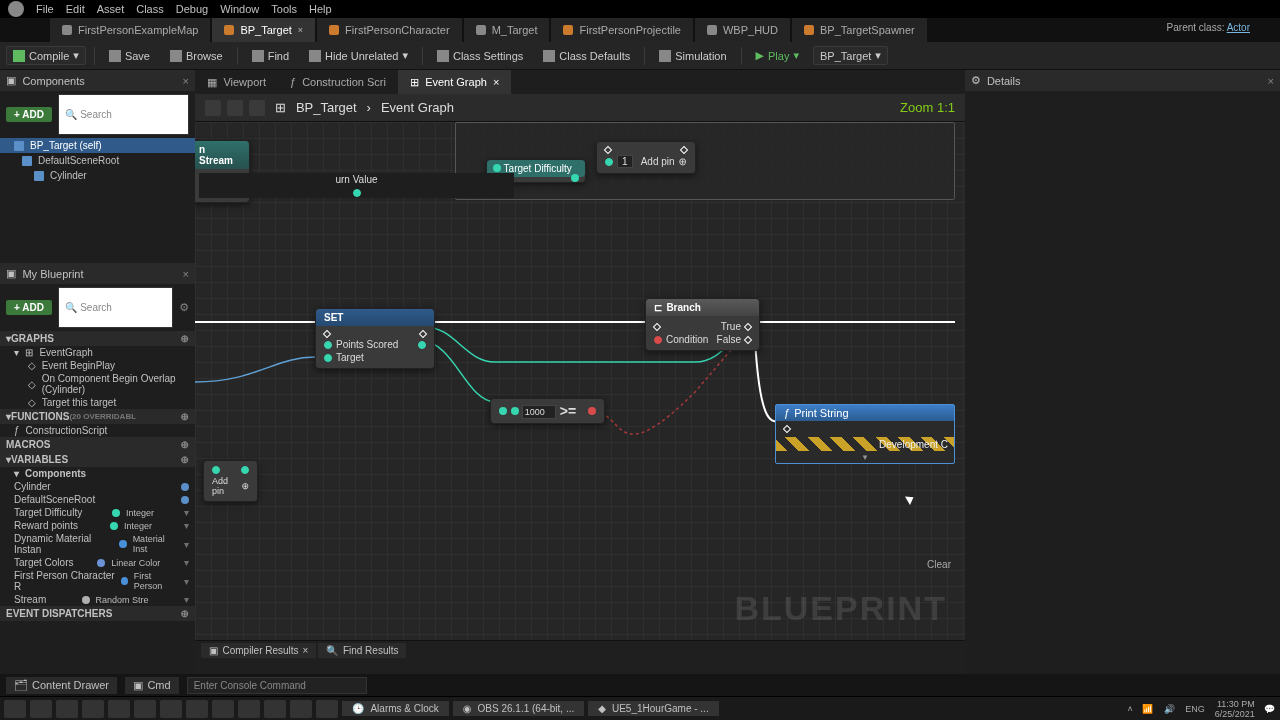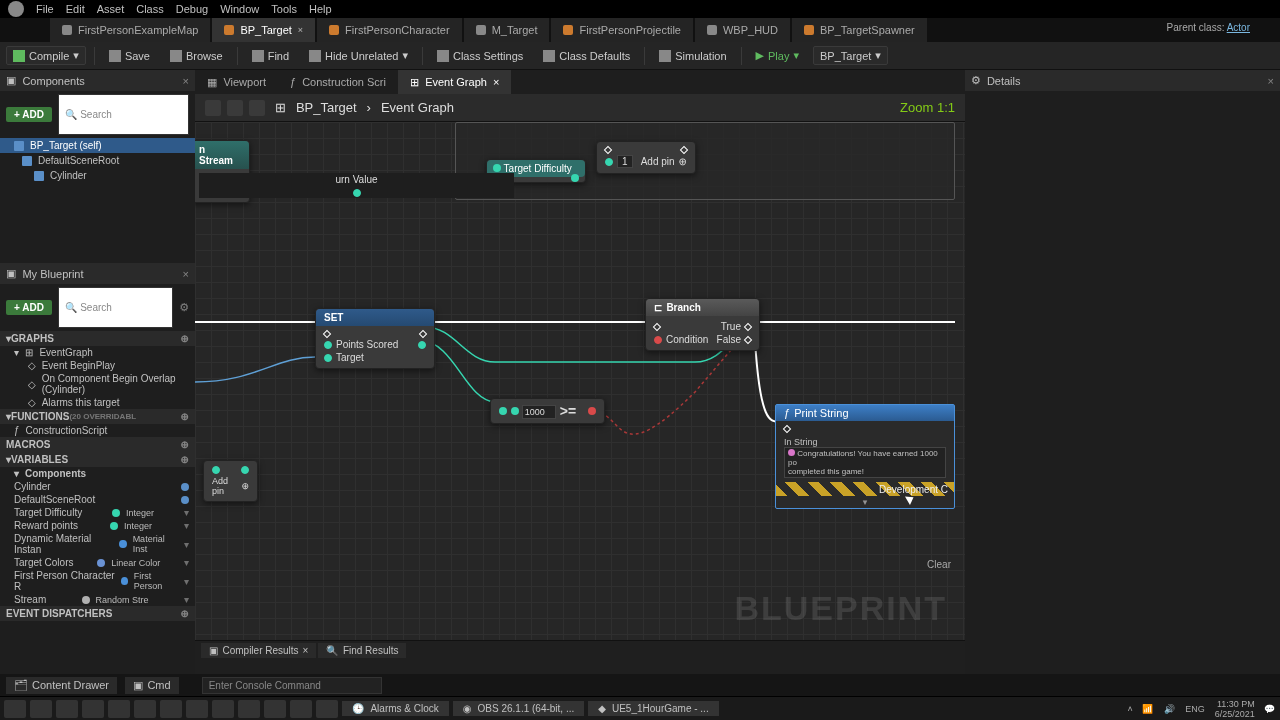"Alarms this target" span { text: Alarms -> Target }
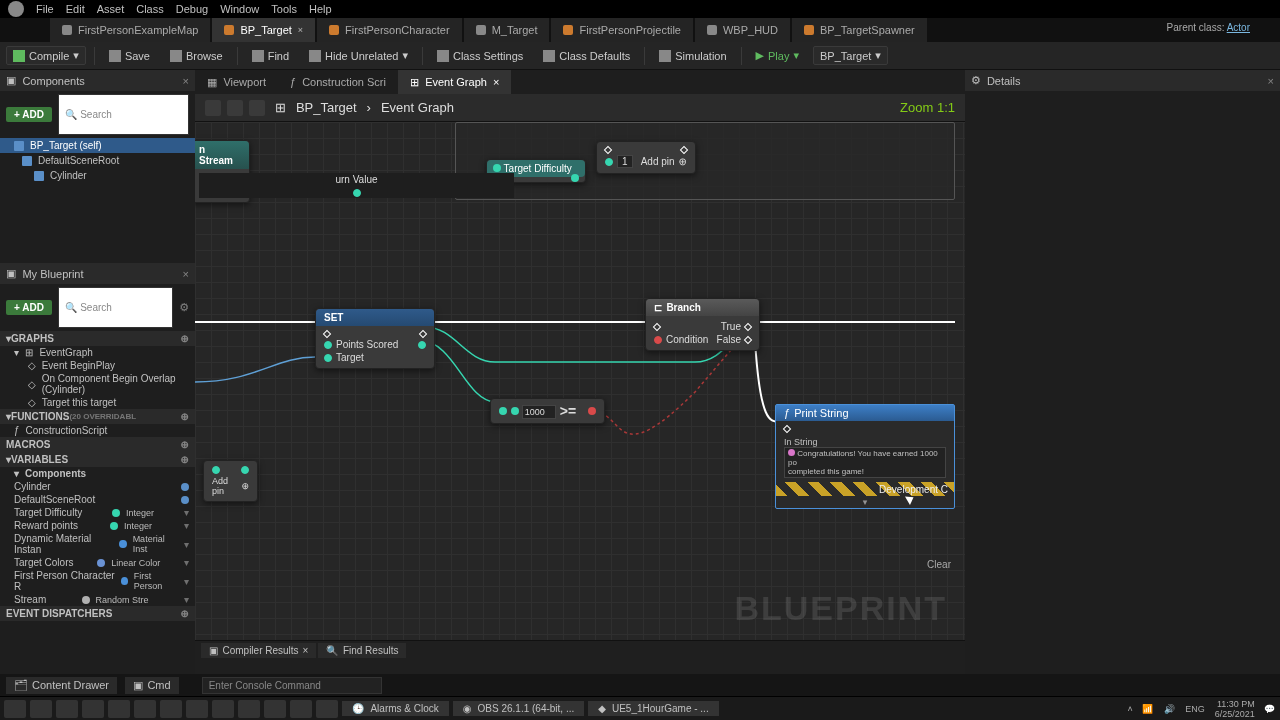"In String" div { html: <div> <div>In String</div> <div> <span></span> <span>Congratulations! You have earned 1000 po</span><br> <span>completed this game!</span> </div> </div> -> none }
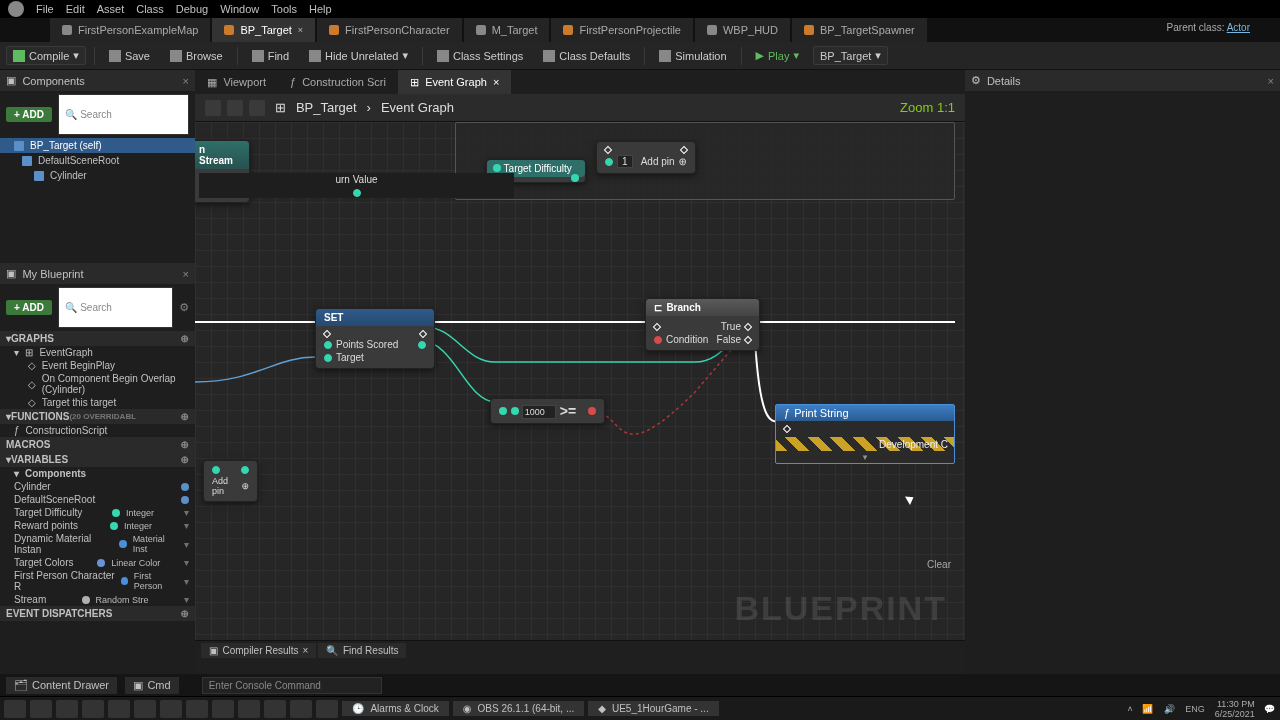"Enter Console Command" .footer .cmd { margin-left: 15px -> none }
